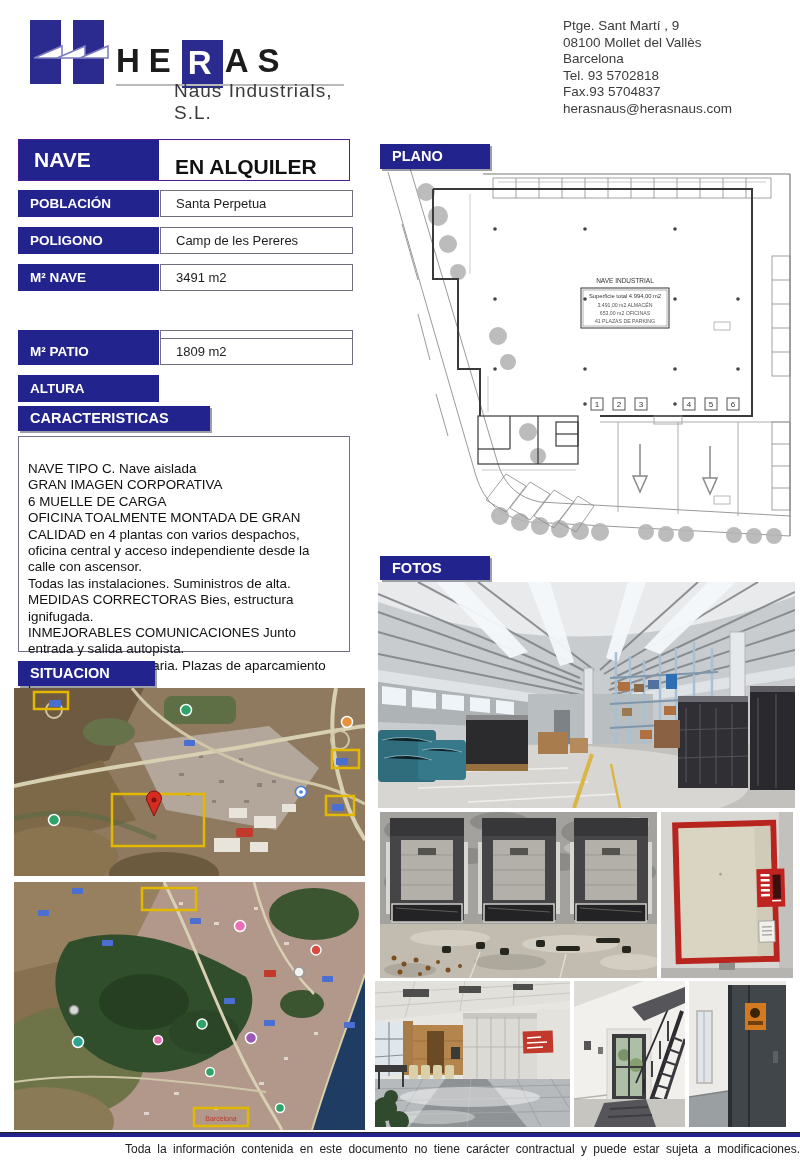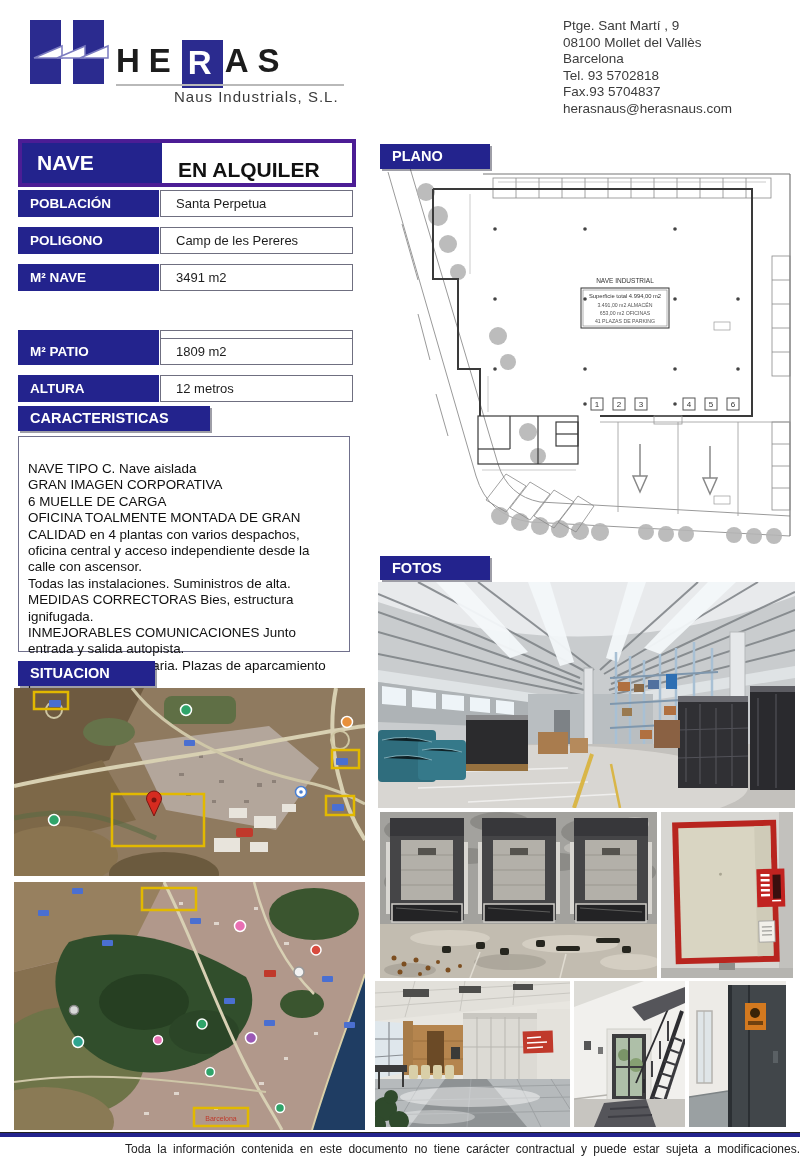"Naus Industrials, S.L." .logo-subtitle { font-size: 15px -> 19px; top: 88px -> 80px }
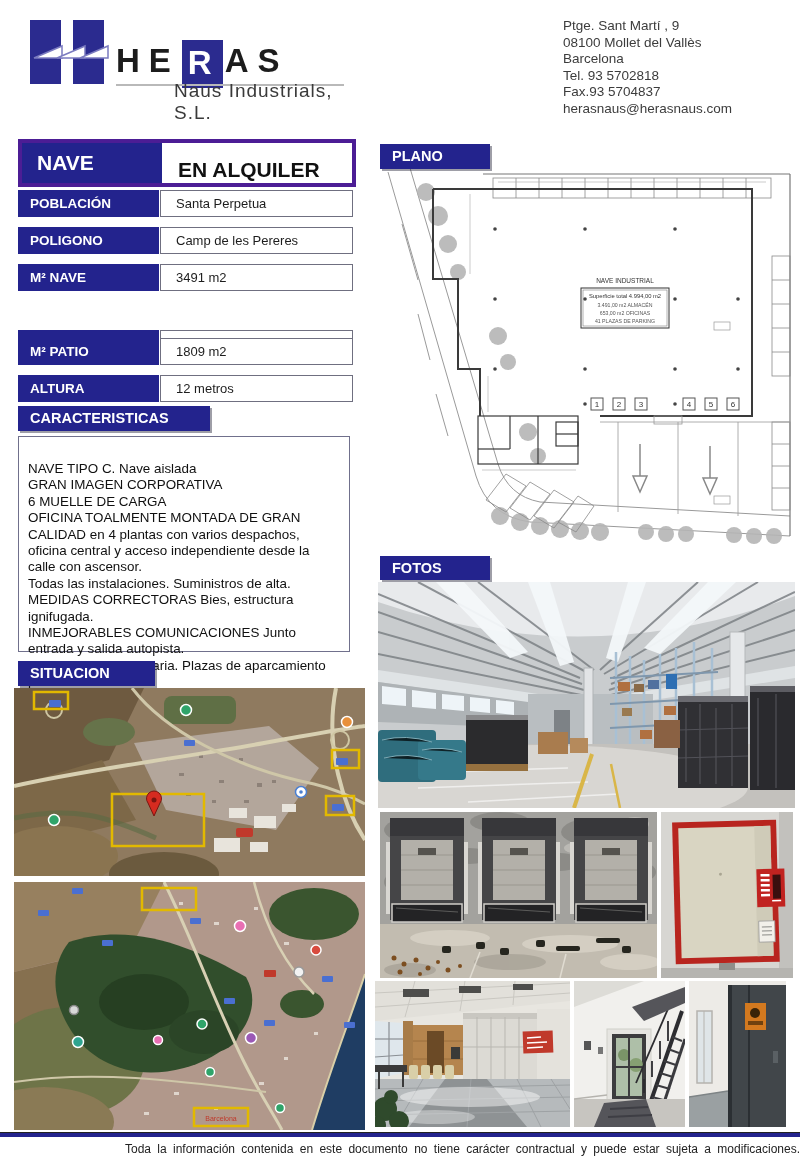"NAVE" .title-row { border: 4px solid #4c1d95 -> 1px solid #4c1d95 }
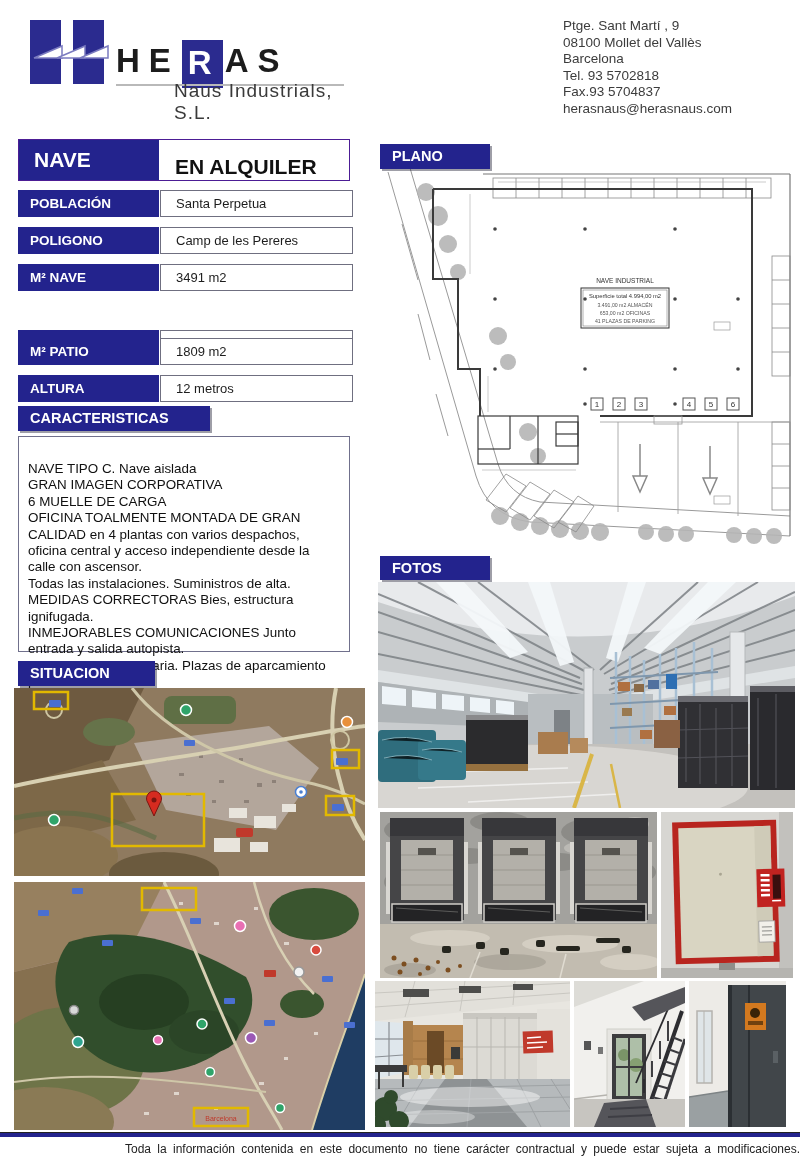"12 metros" div.field-value { html: <div>12 metros</div> -> none }
